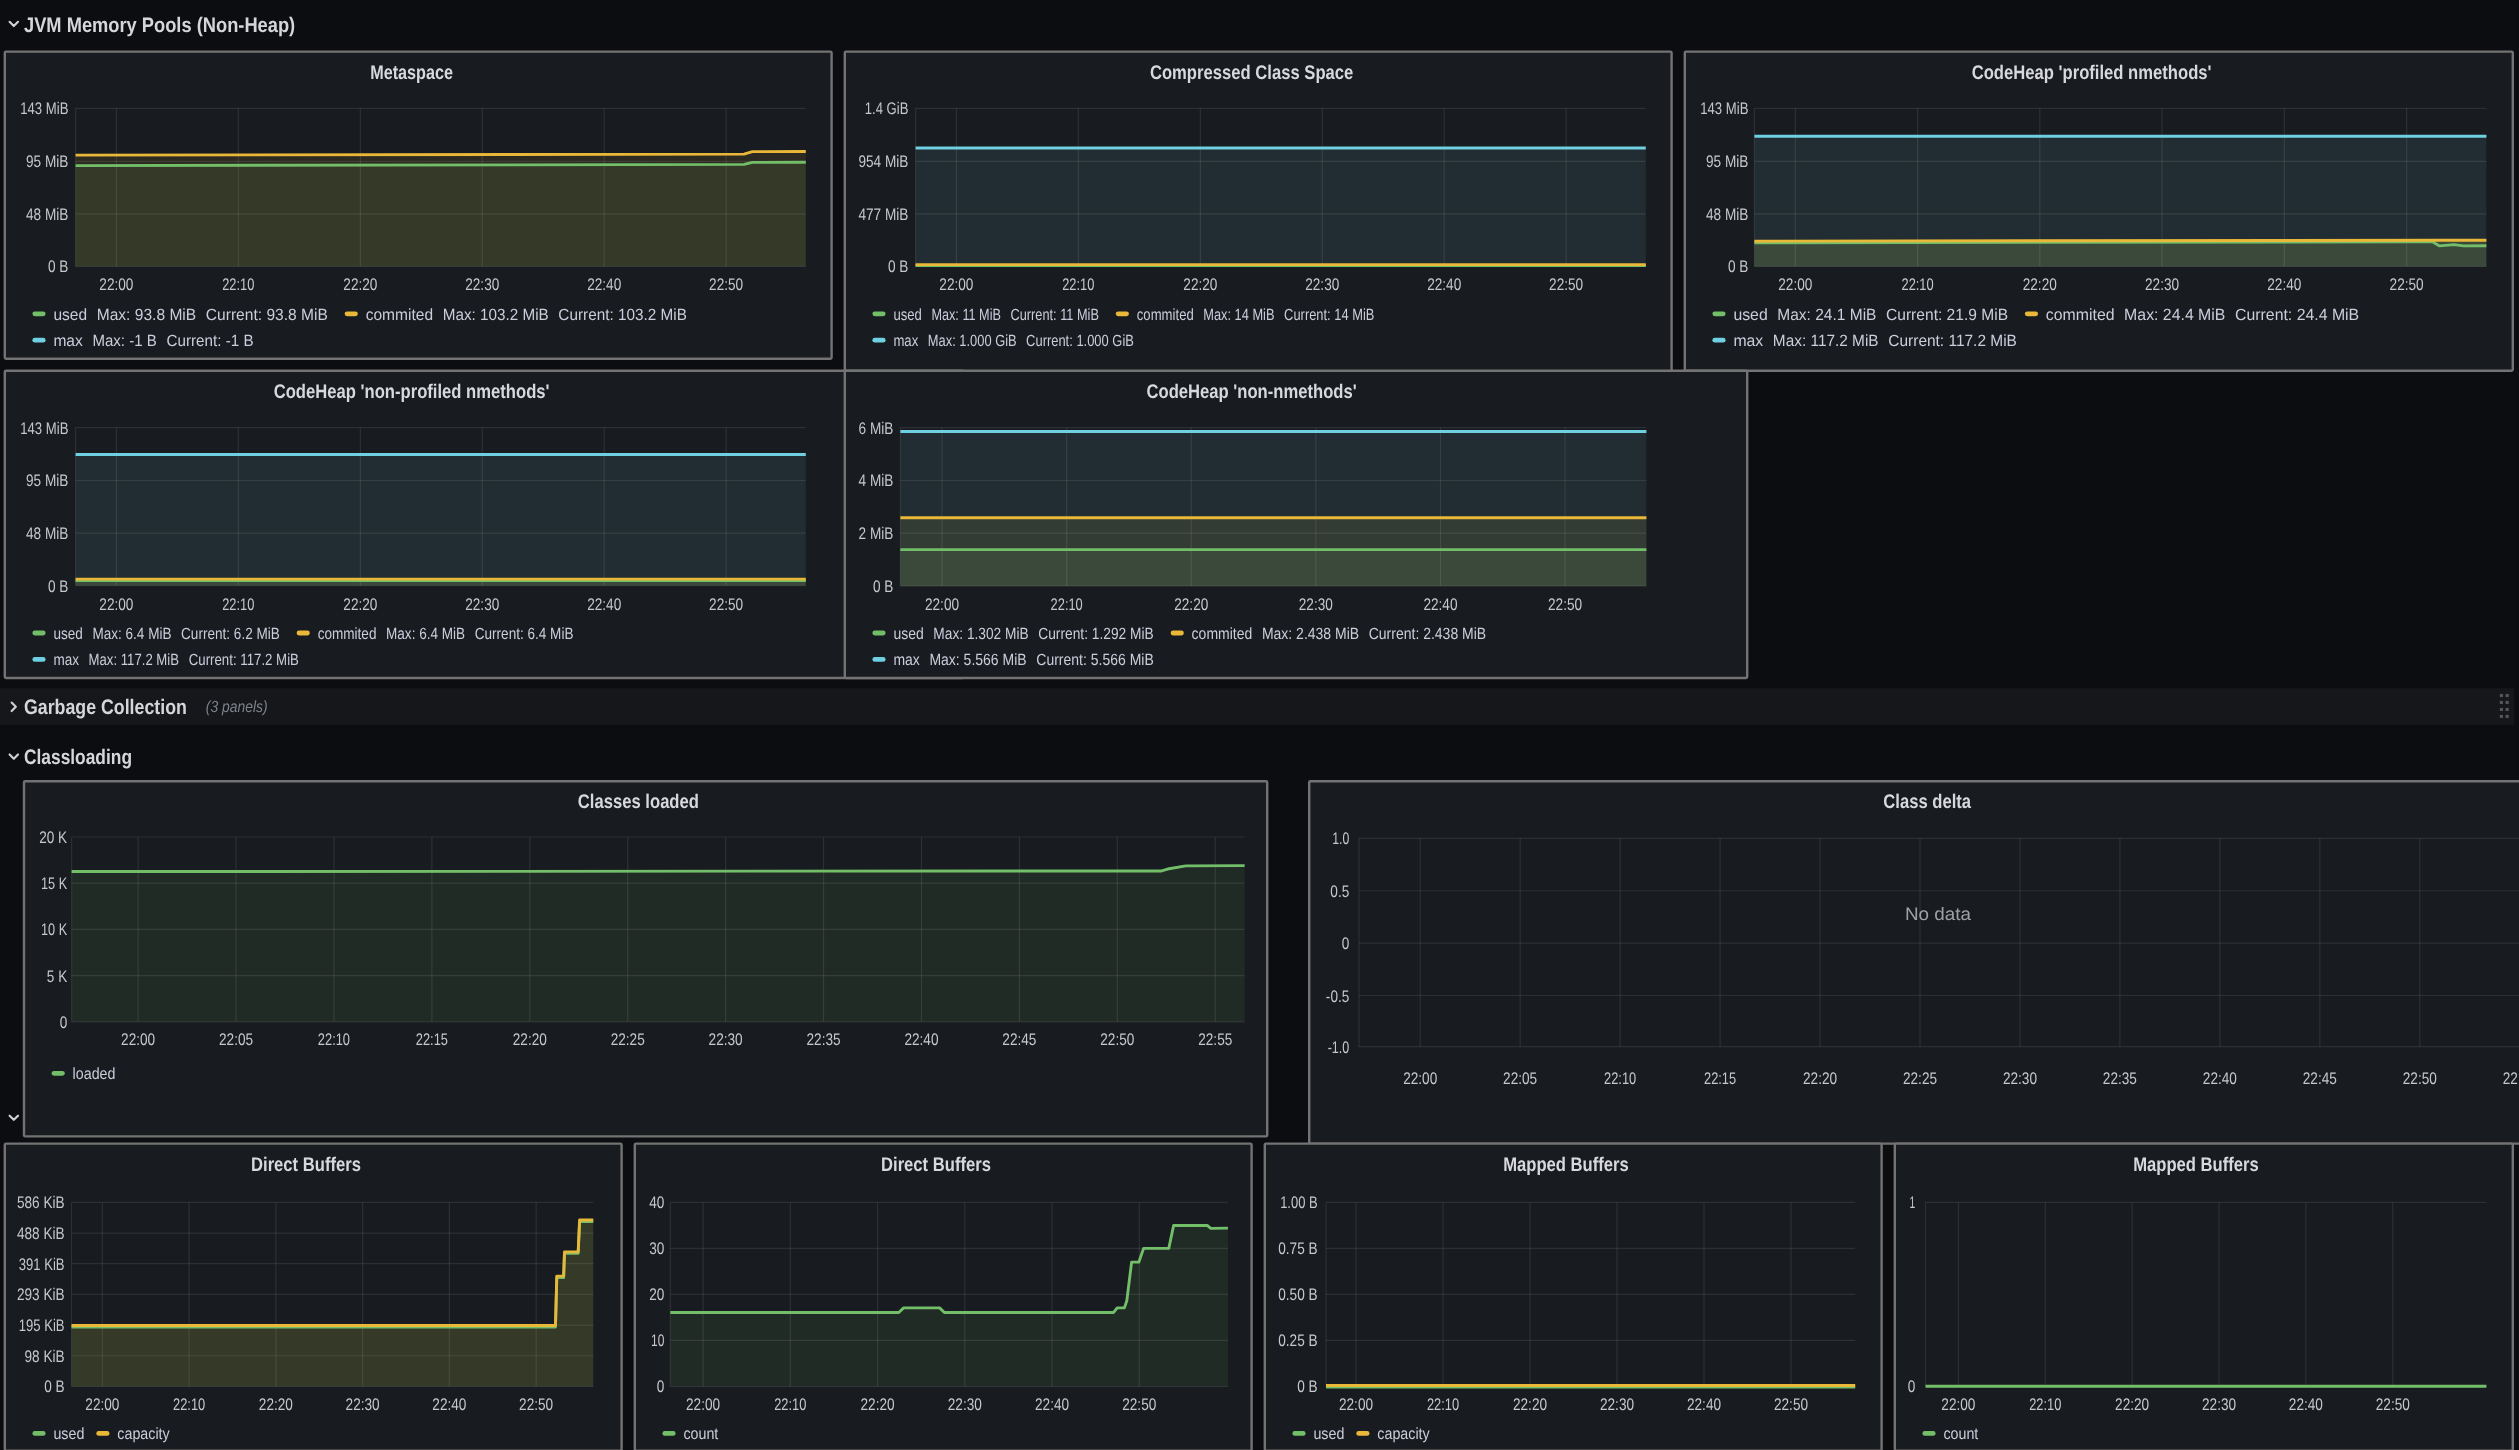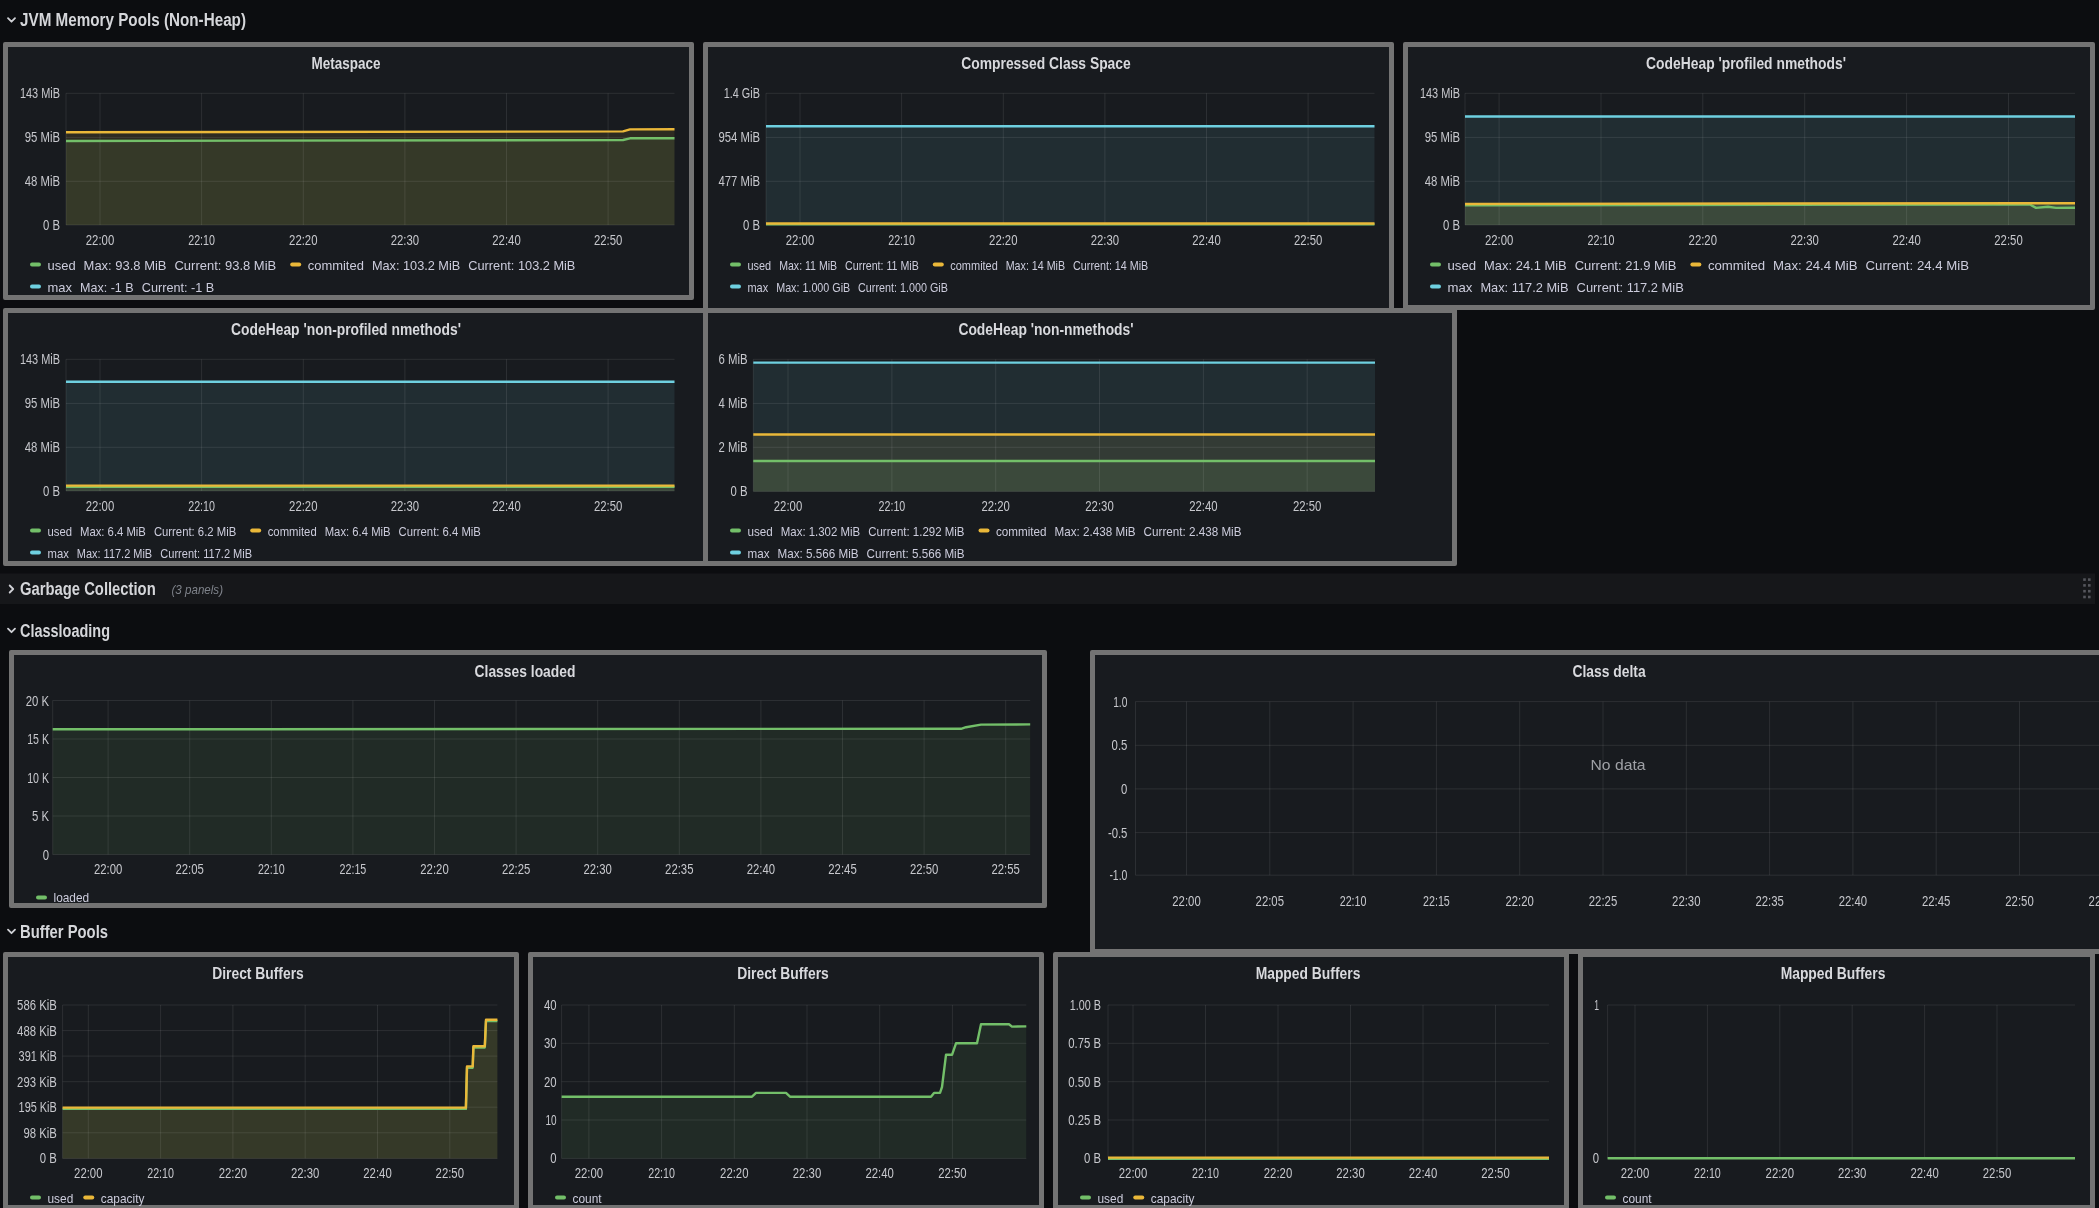"Metaspace" .panel { border: 5px solid #737373 -> 2px solid #737373 }
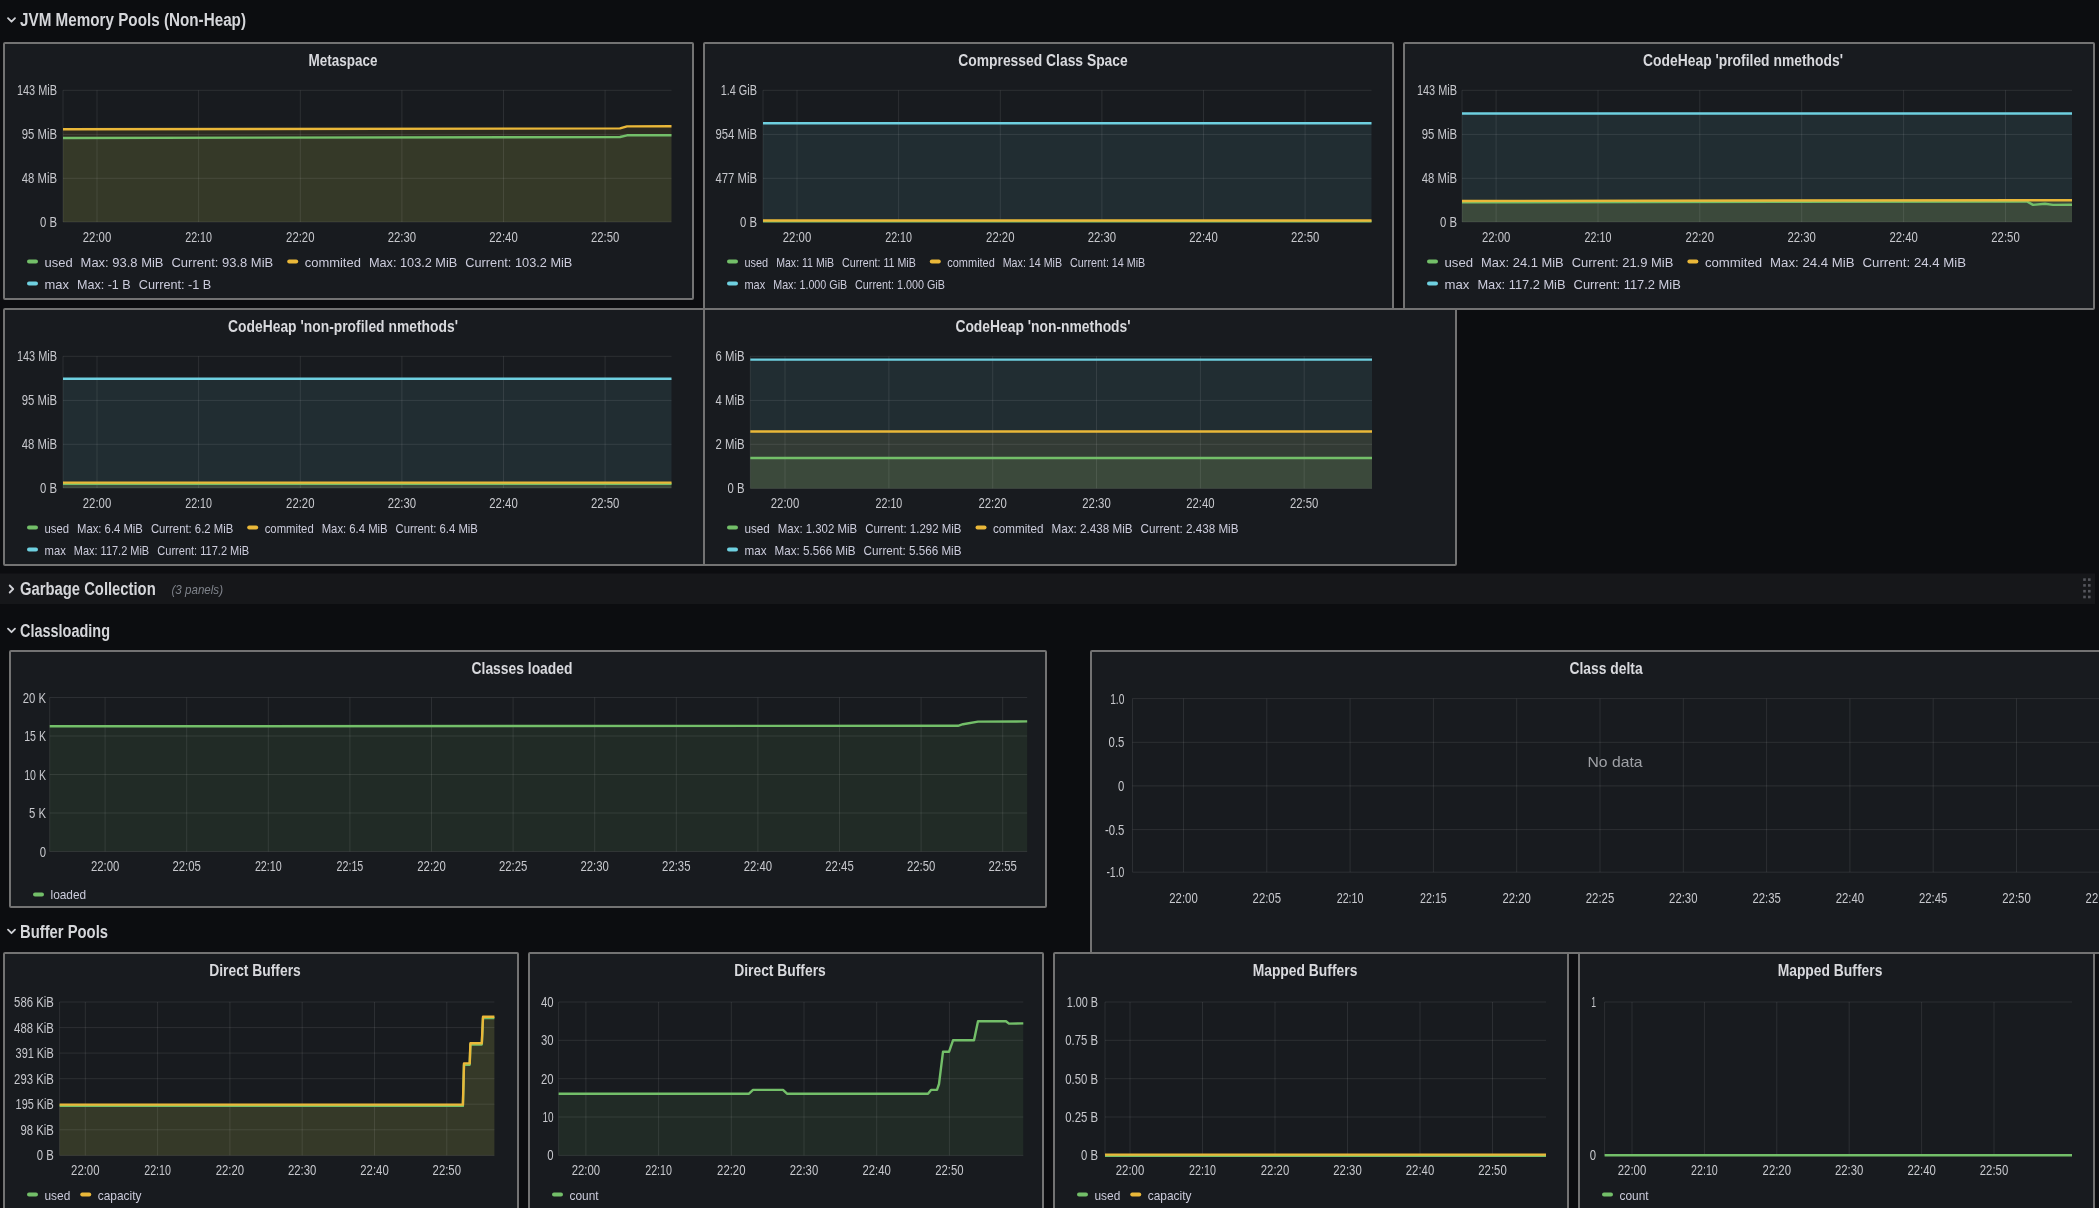"Classes loaded" div.panel { height: 258px -> 298px; left: 9px -> 19px }
